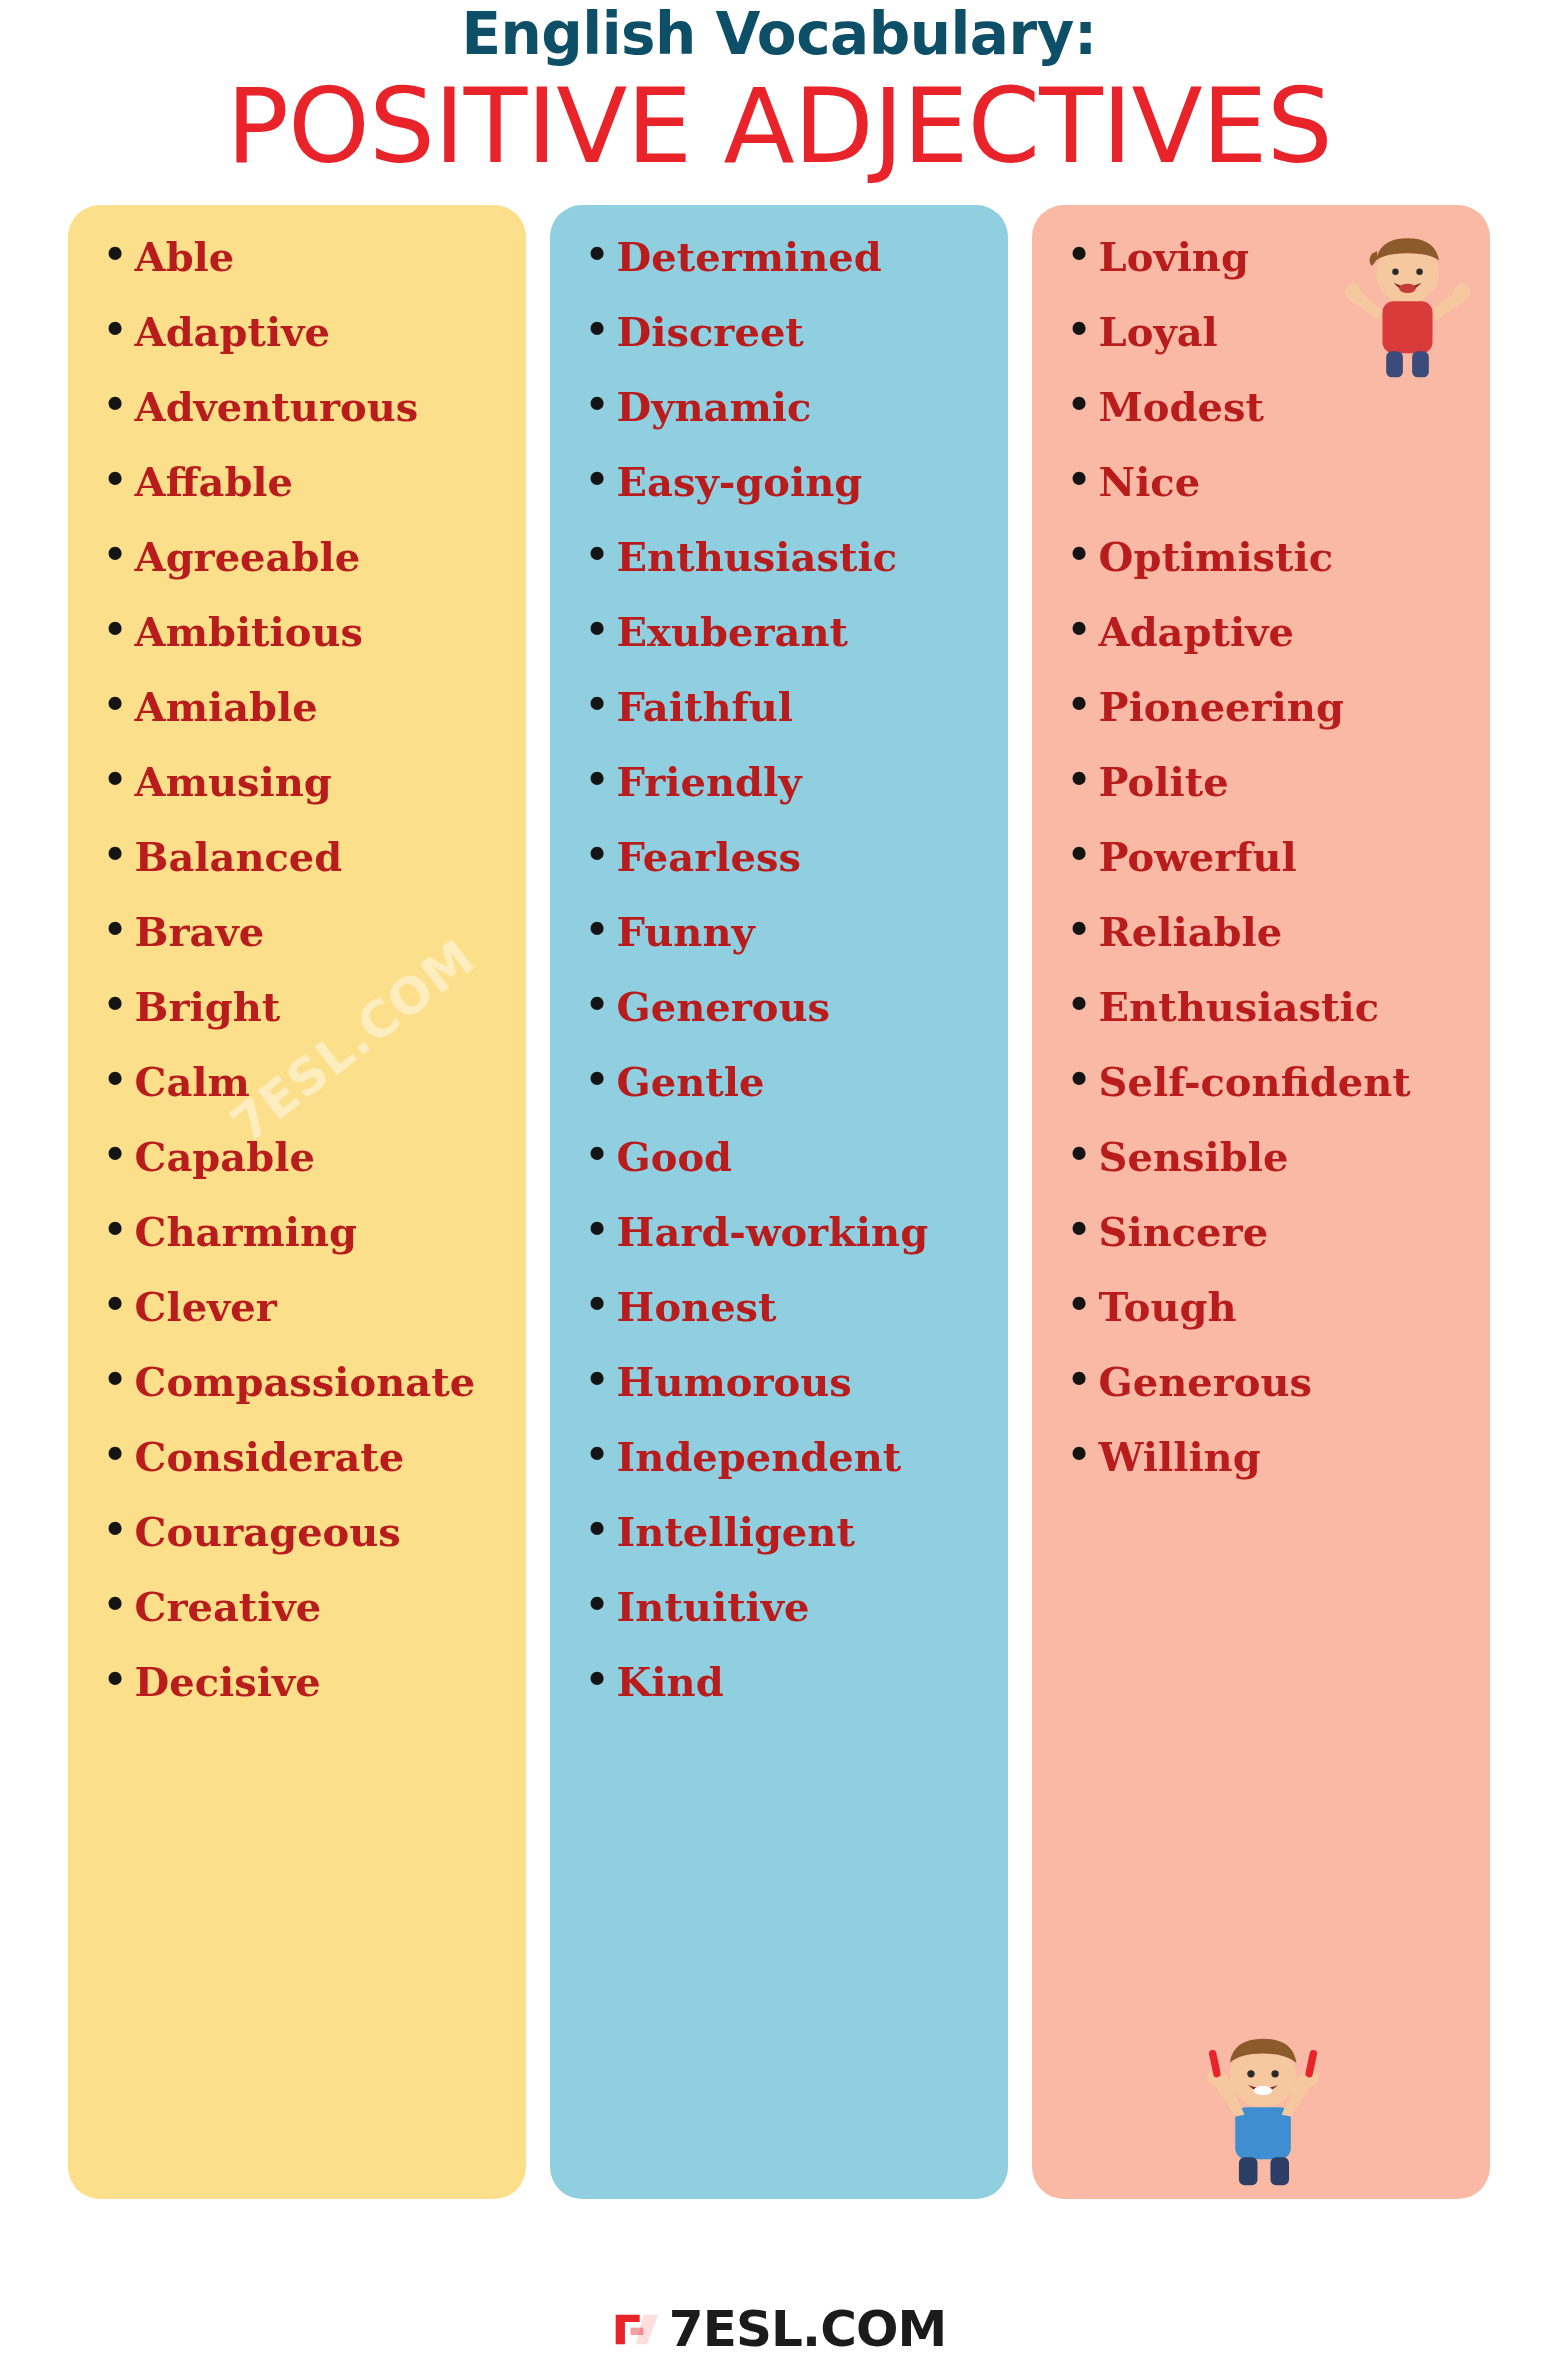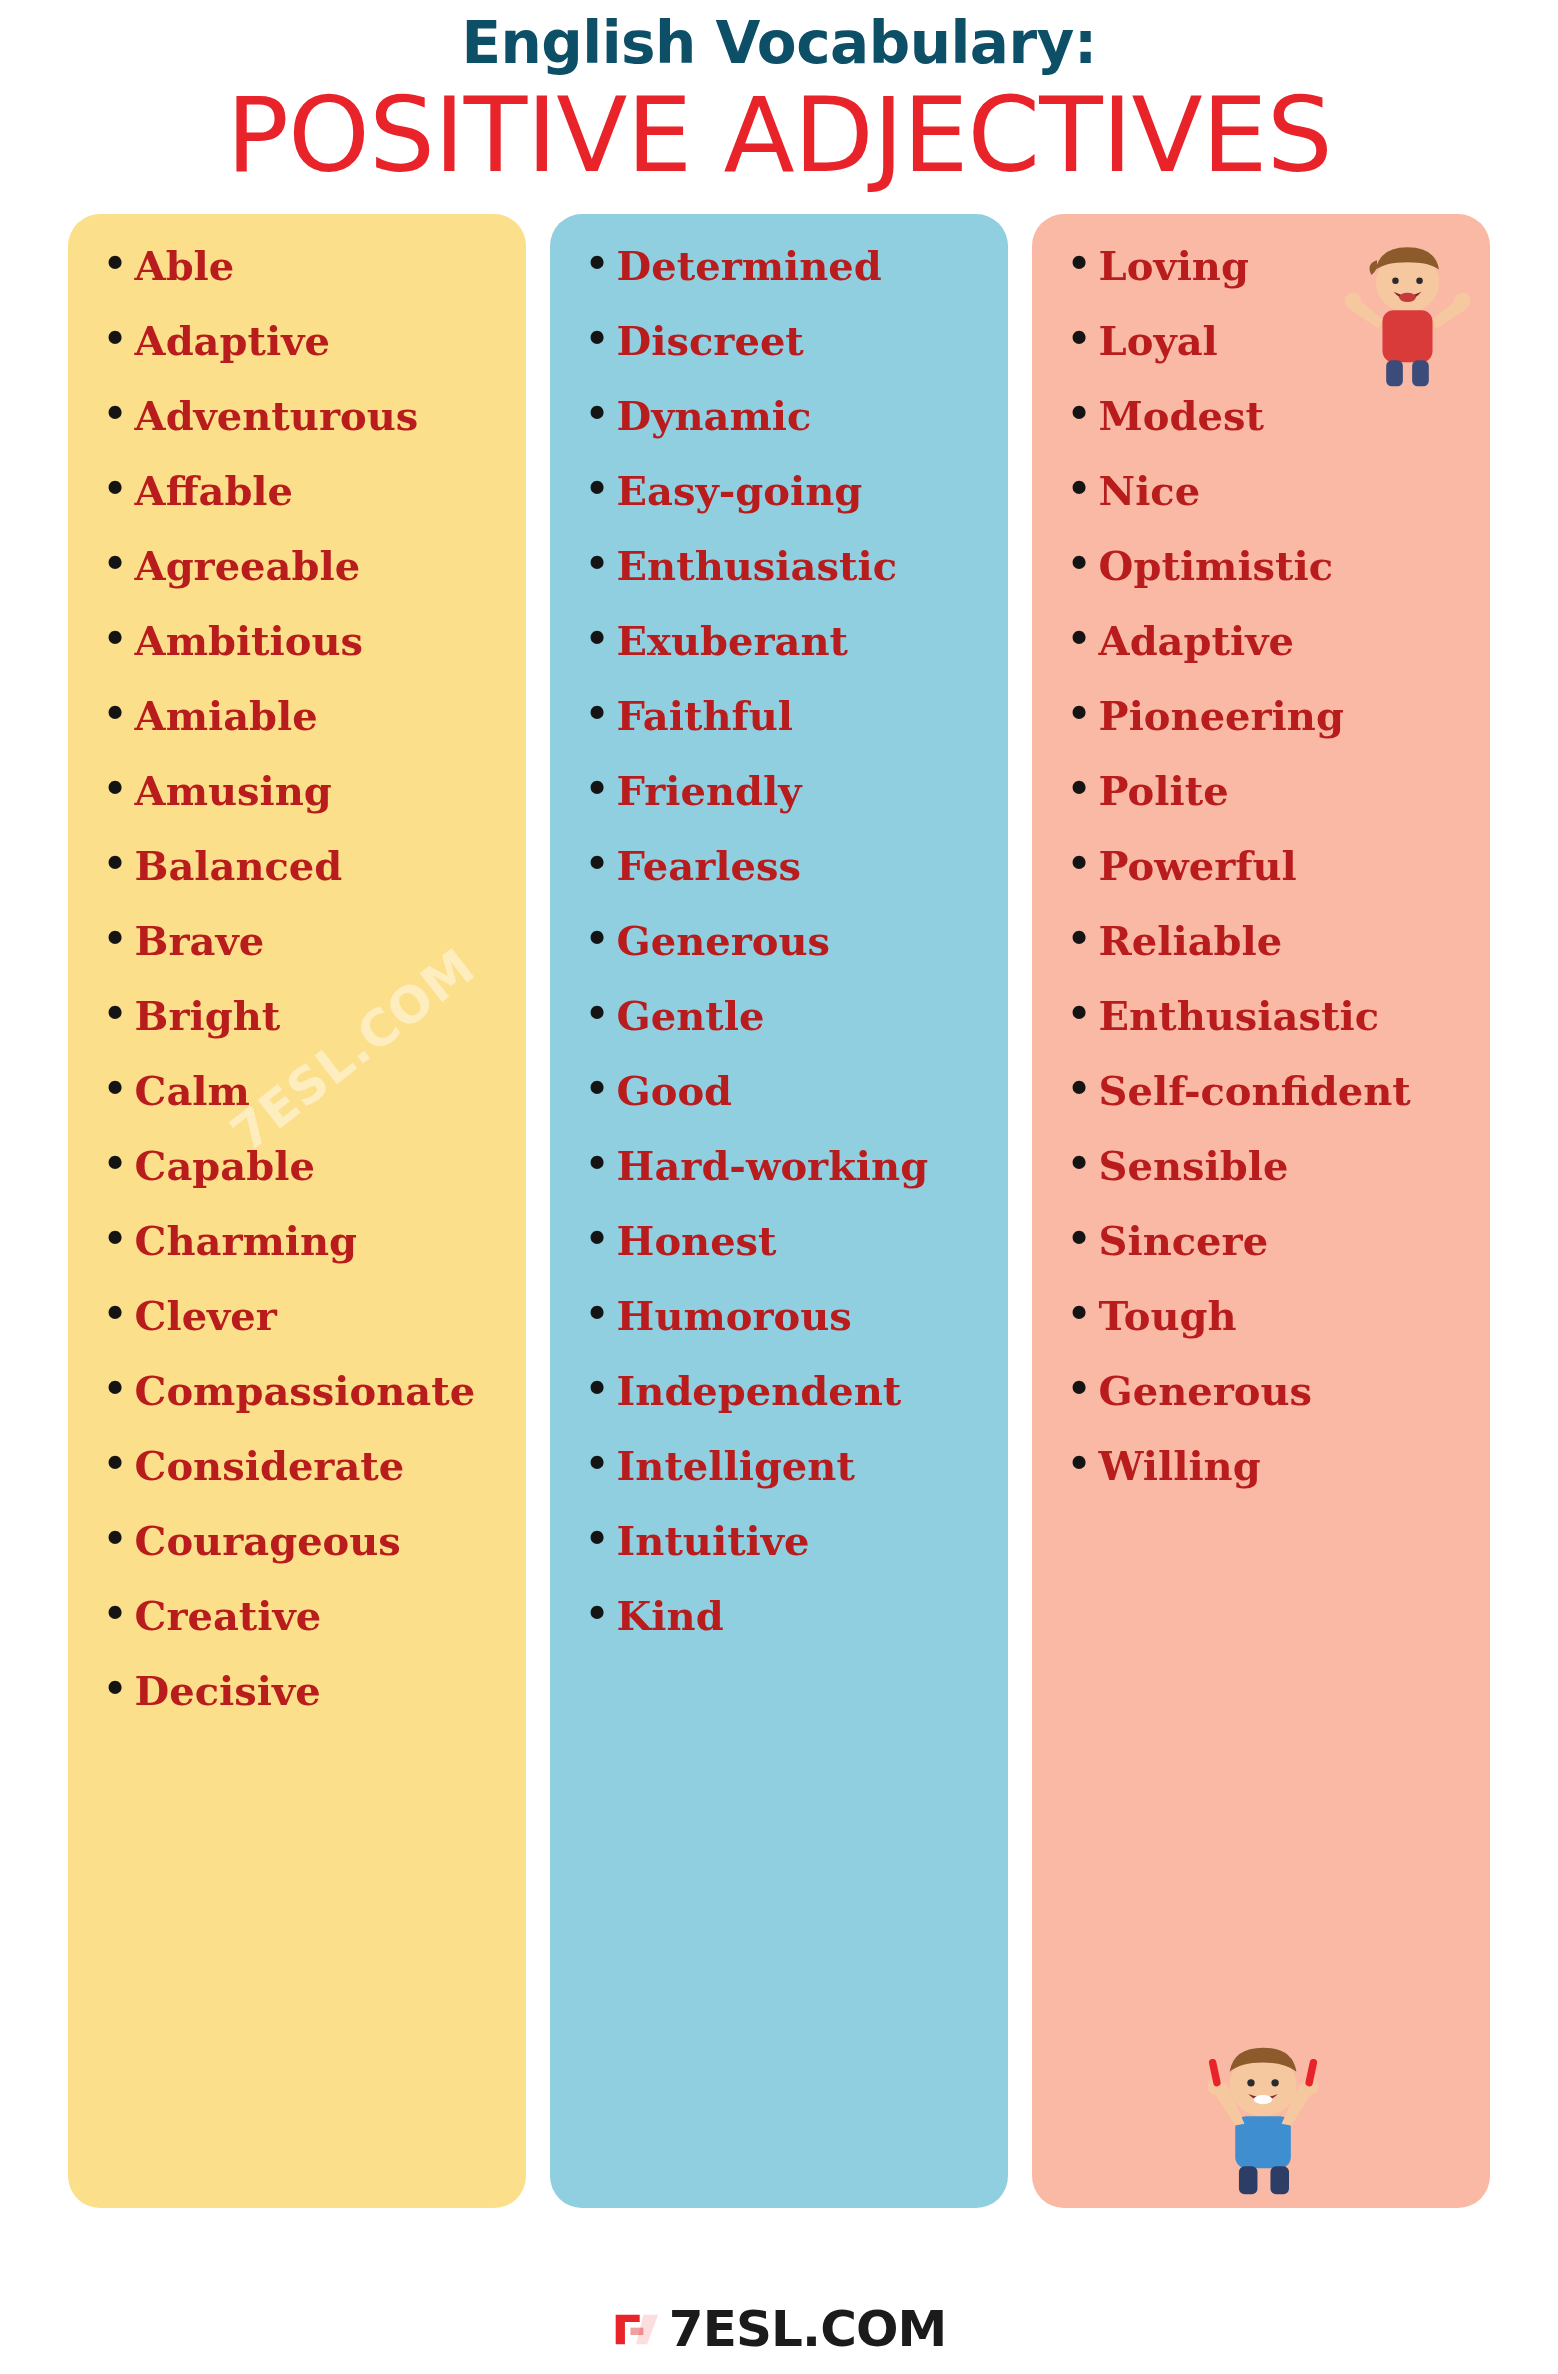"English Vocabulary:" .header { padding-top: 13px -> 4px }
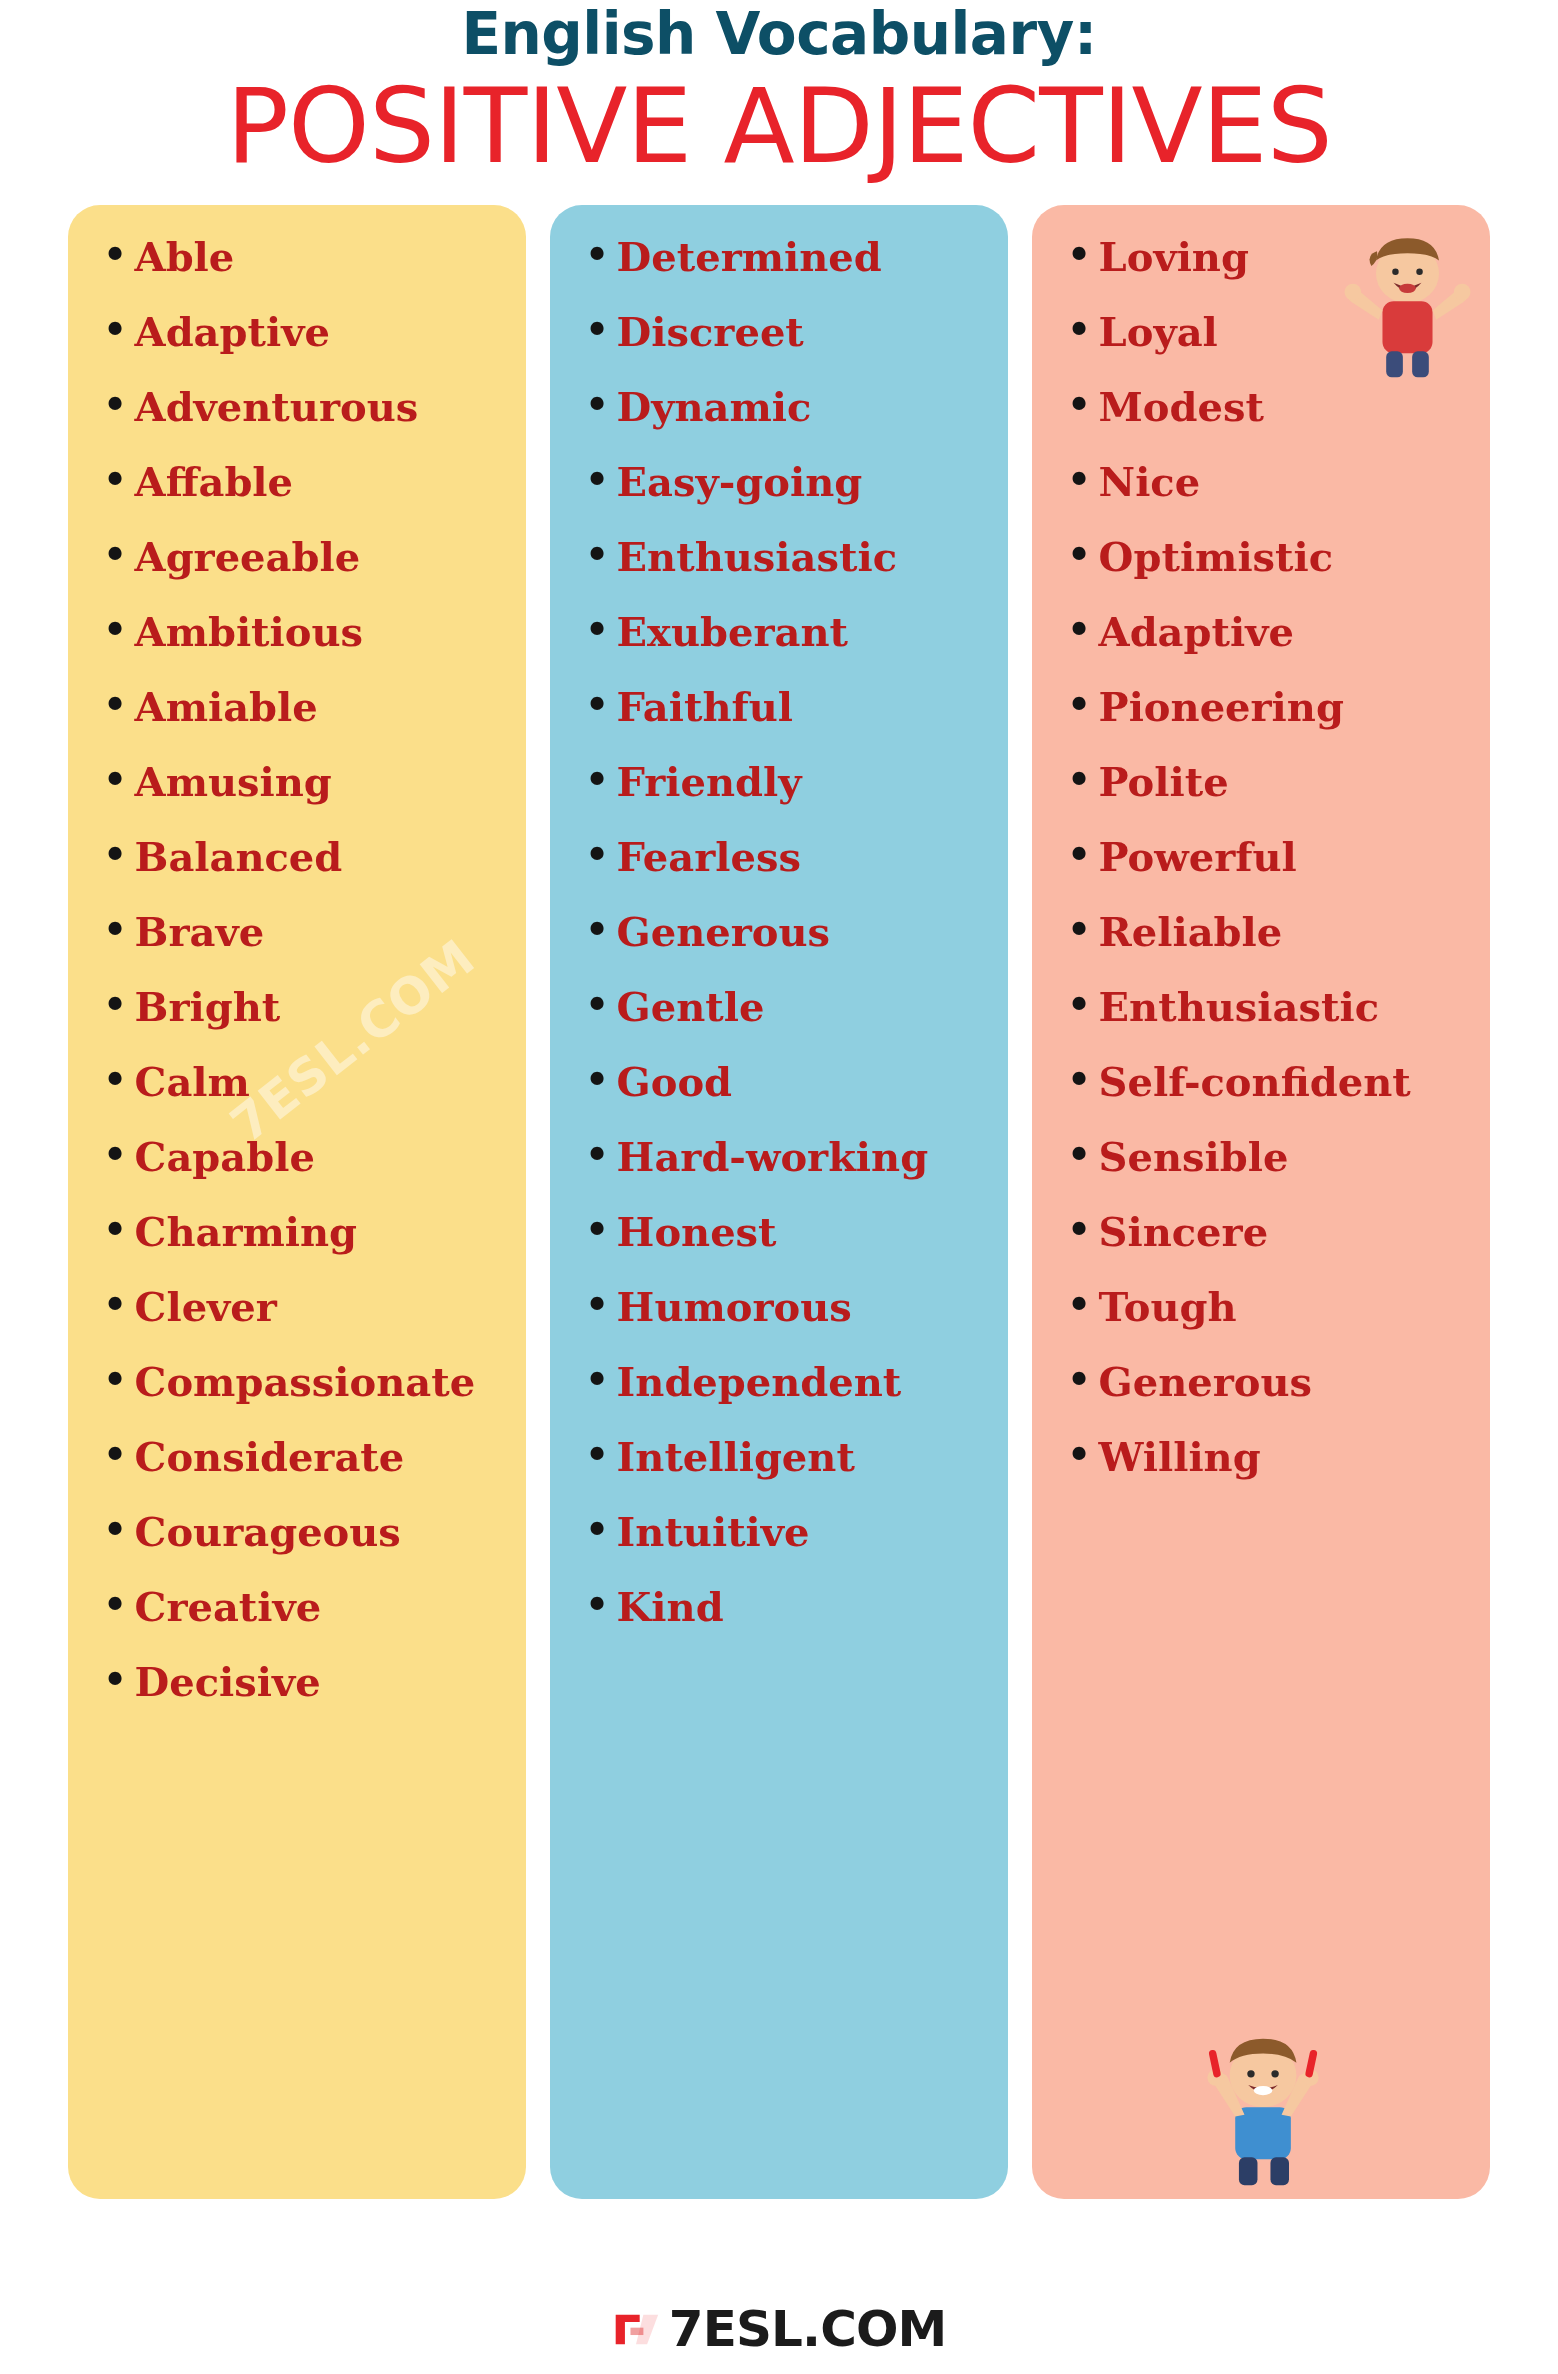"Funny" li.word-item { html: none -> <li>Funny</li> }
